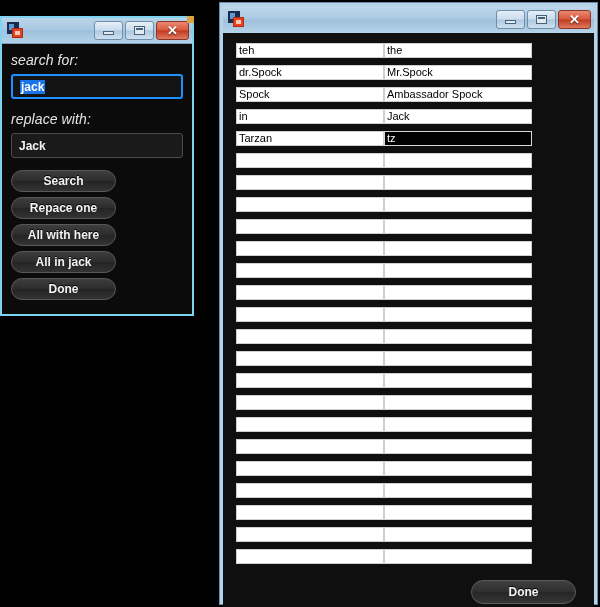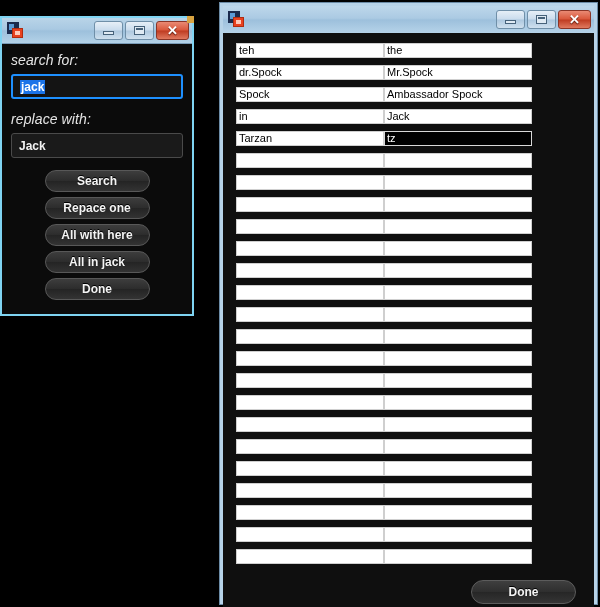"Search" .btn-stack { align-items: center -> none }
